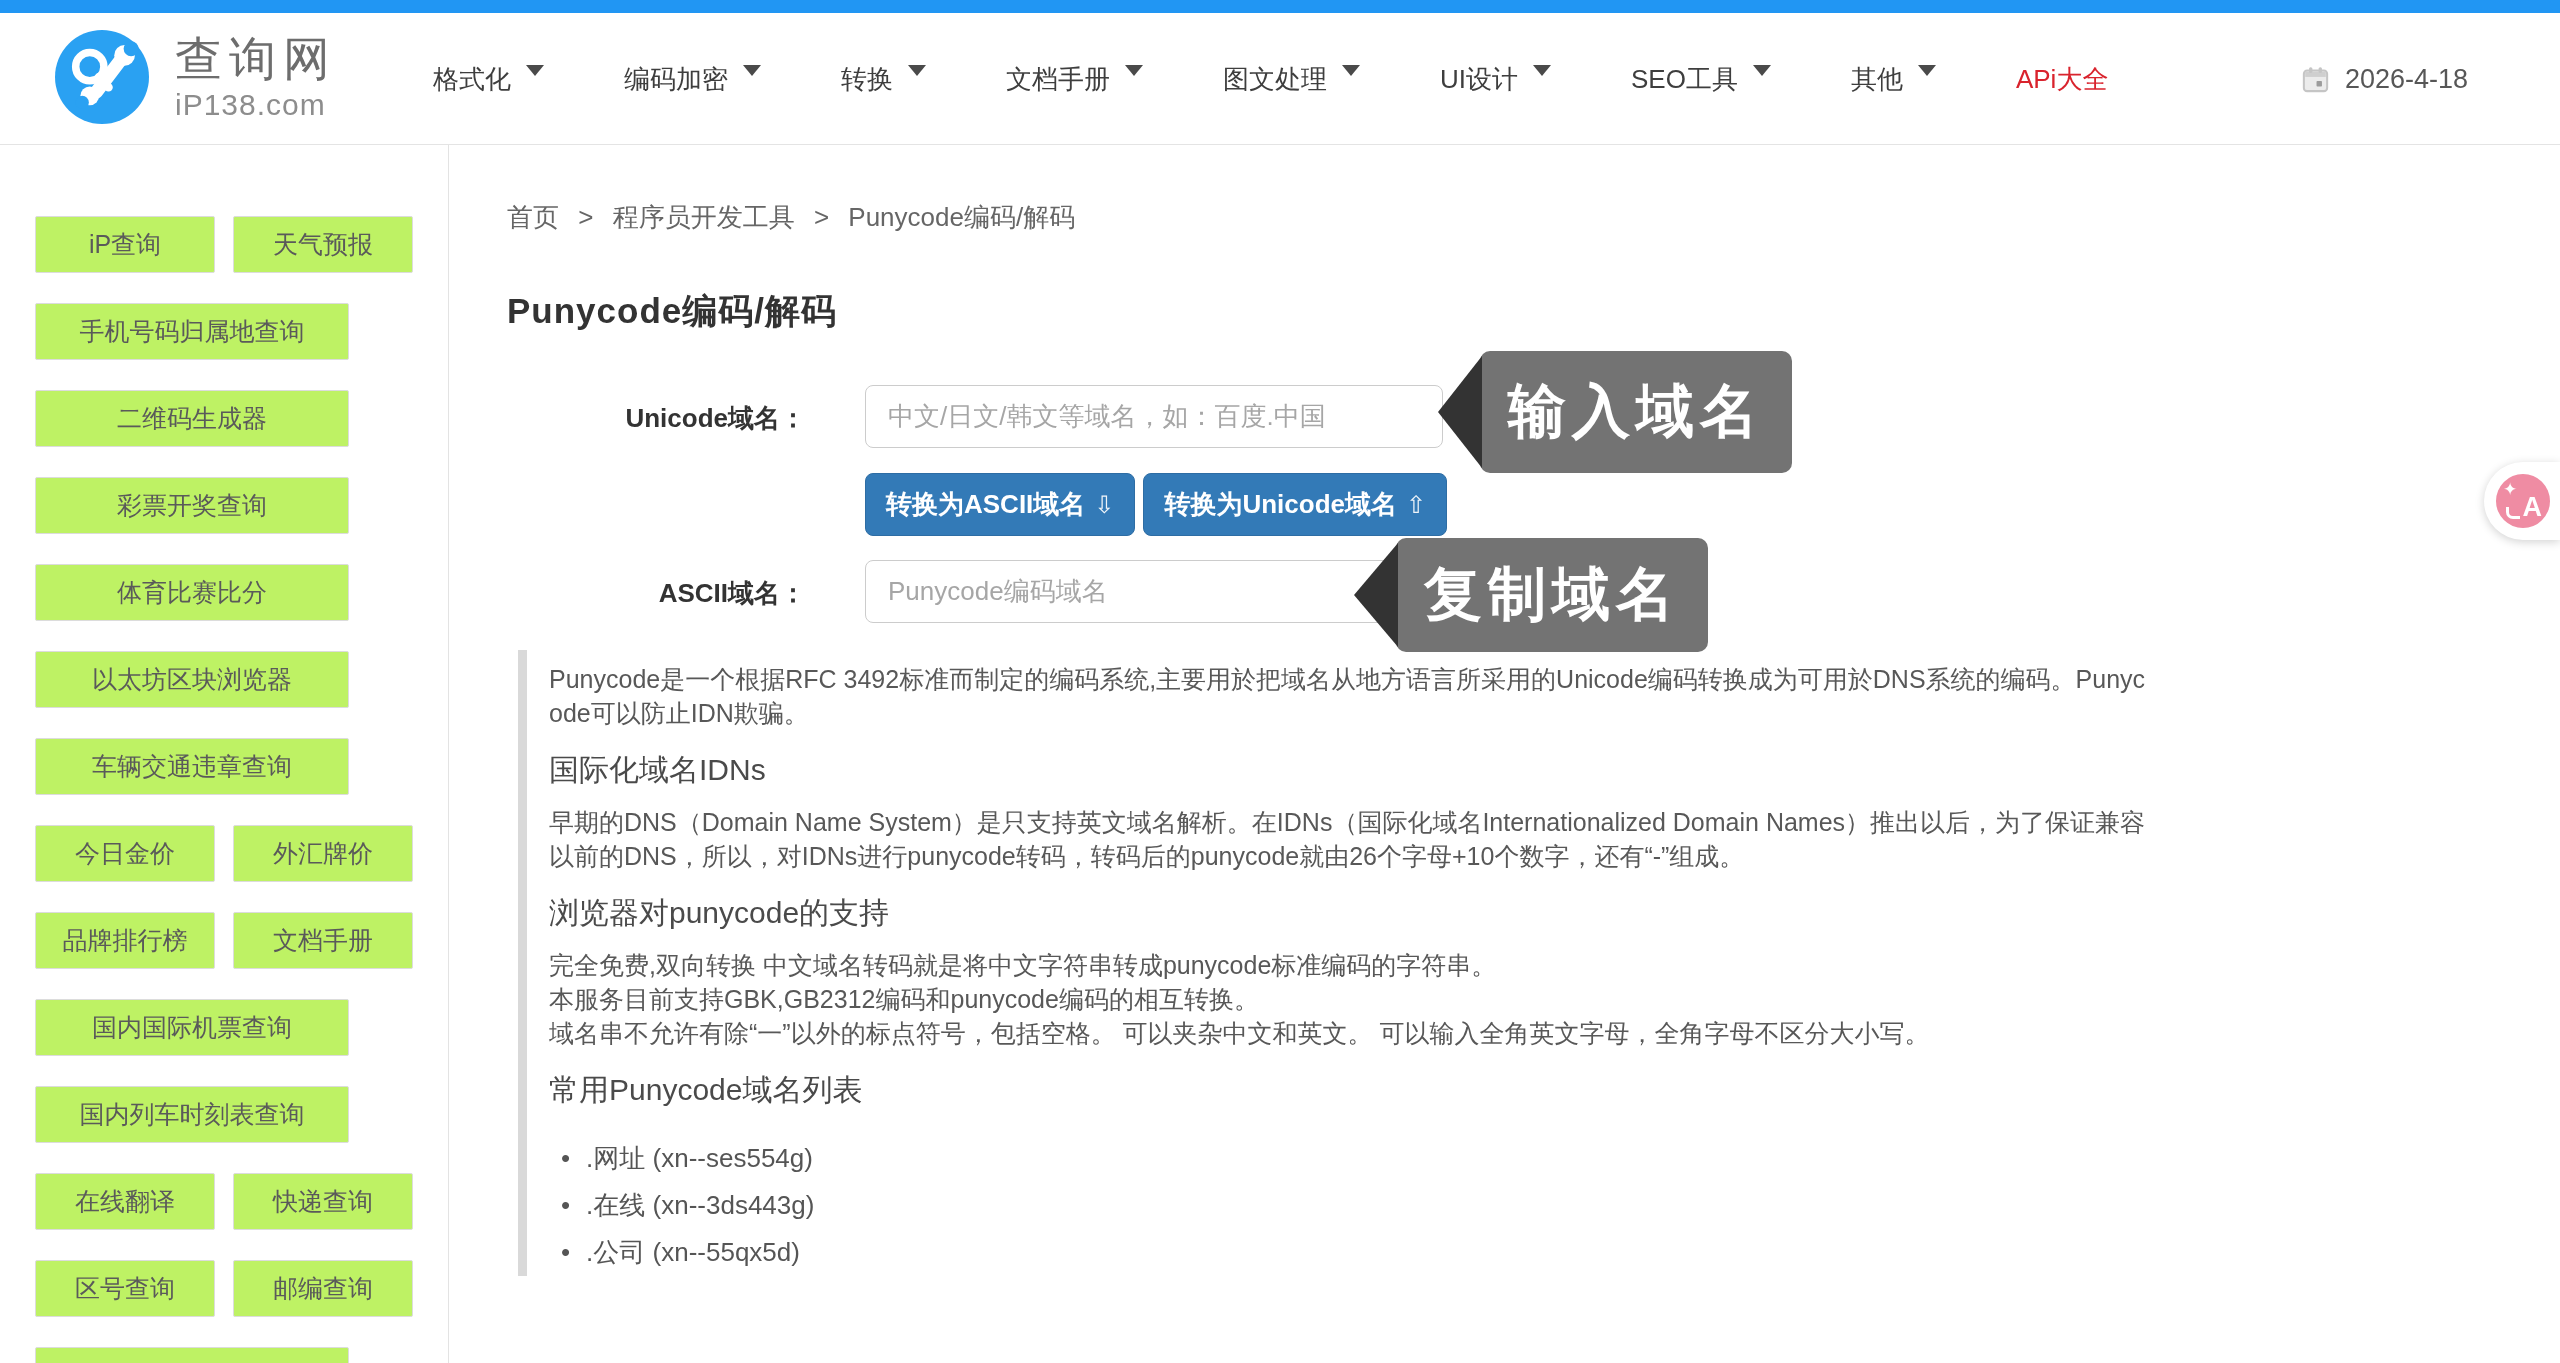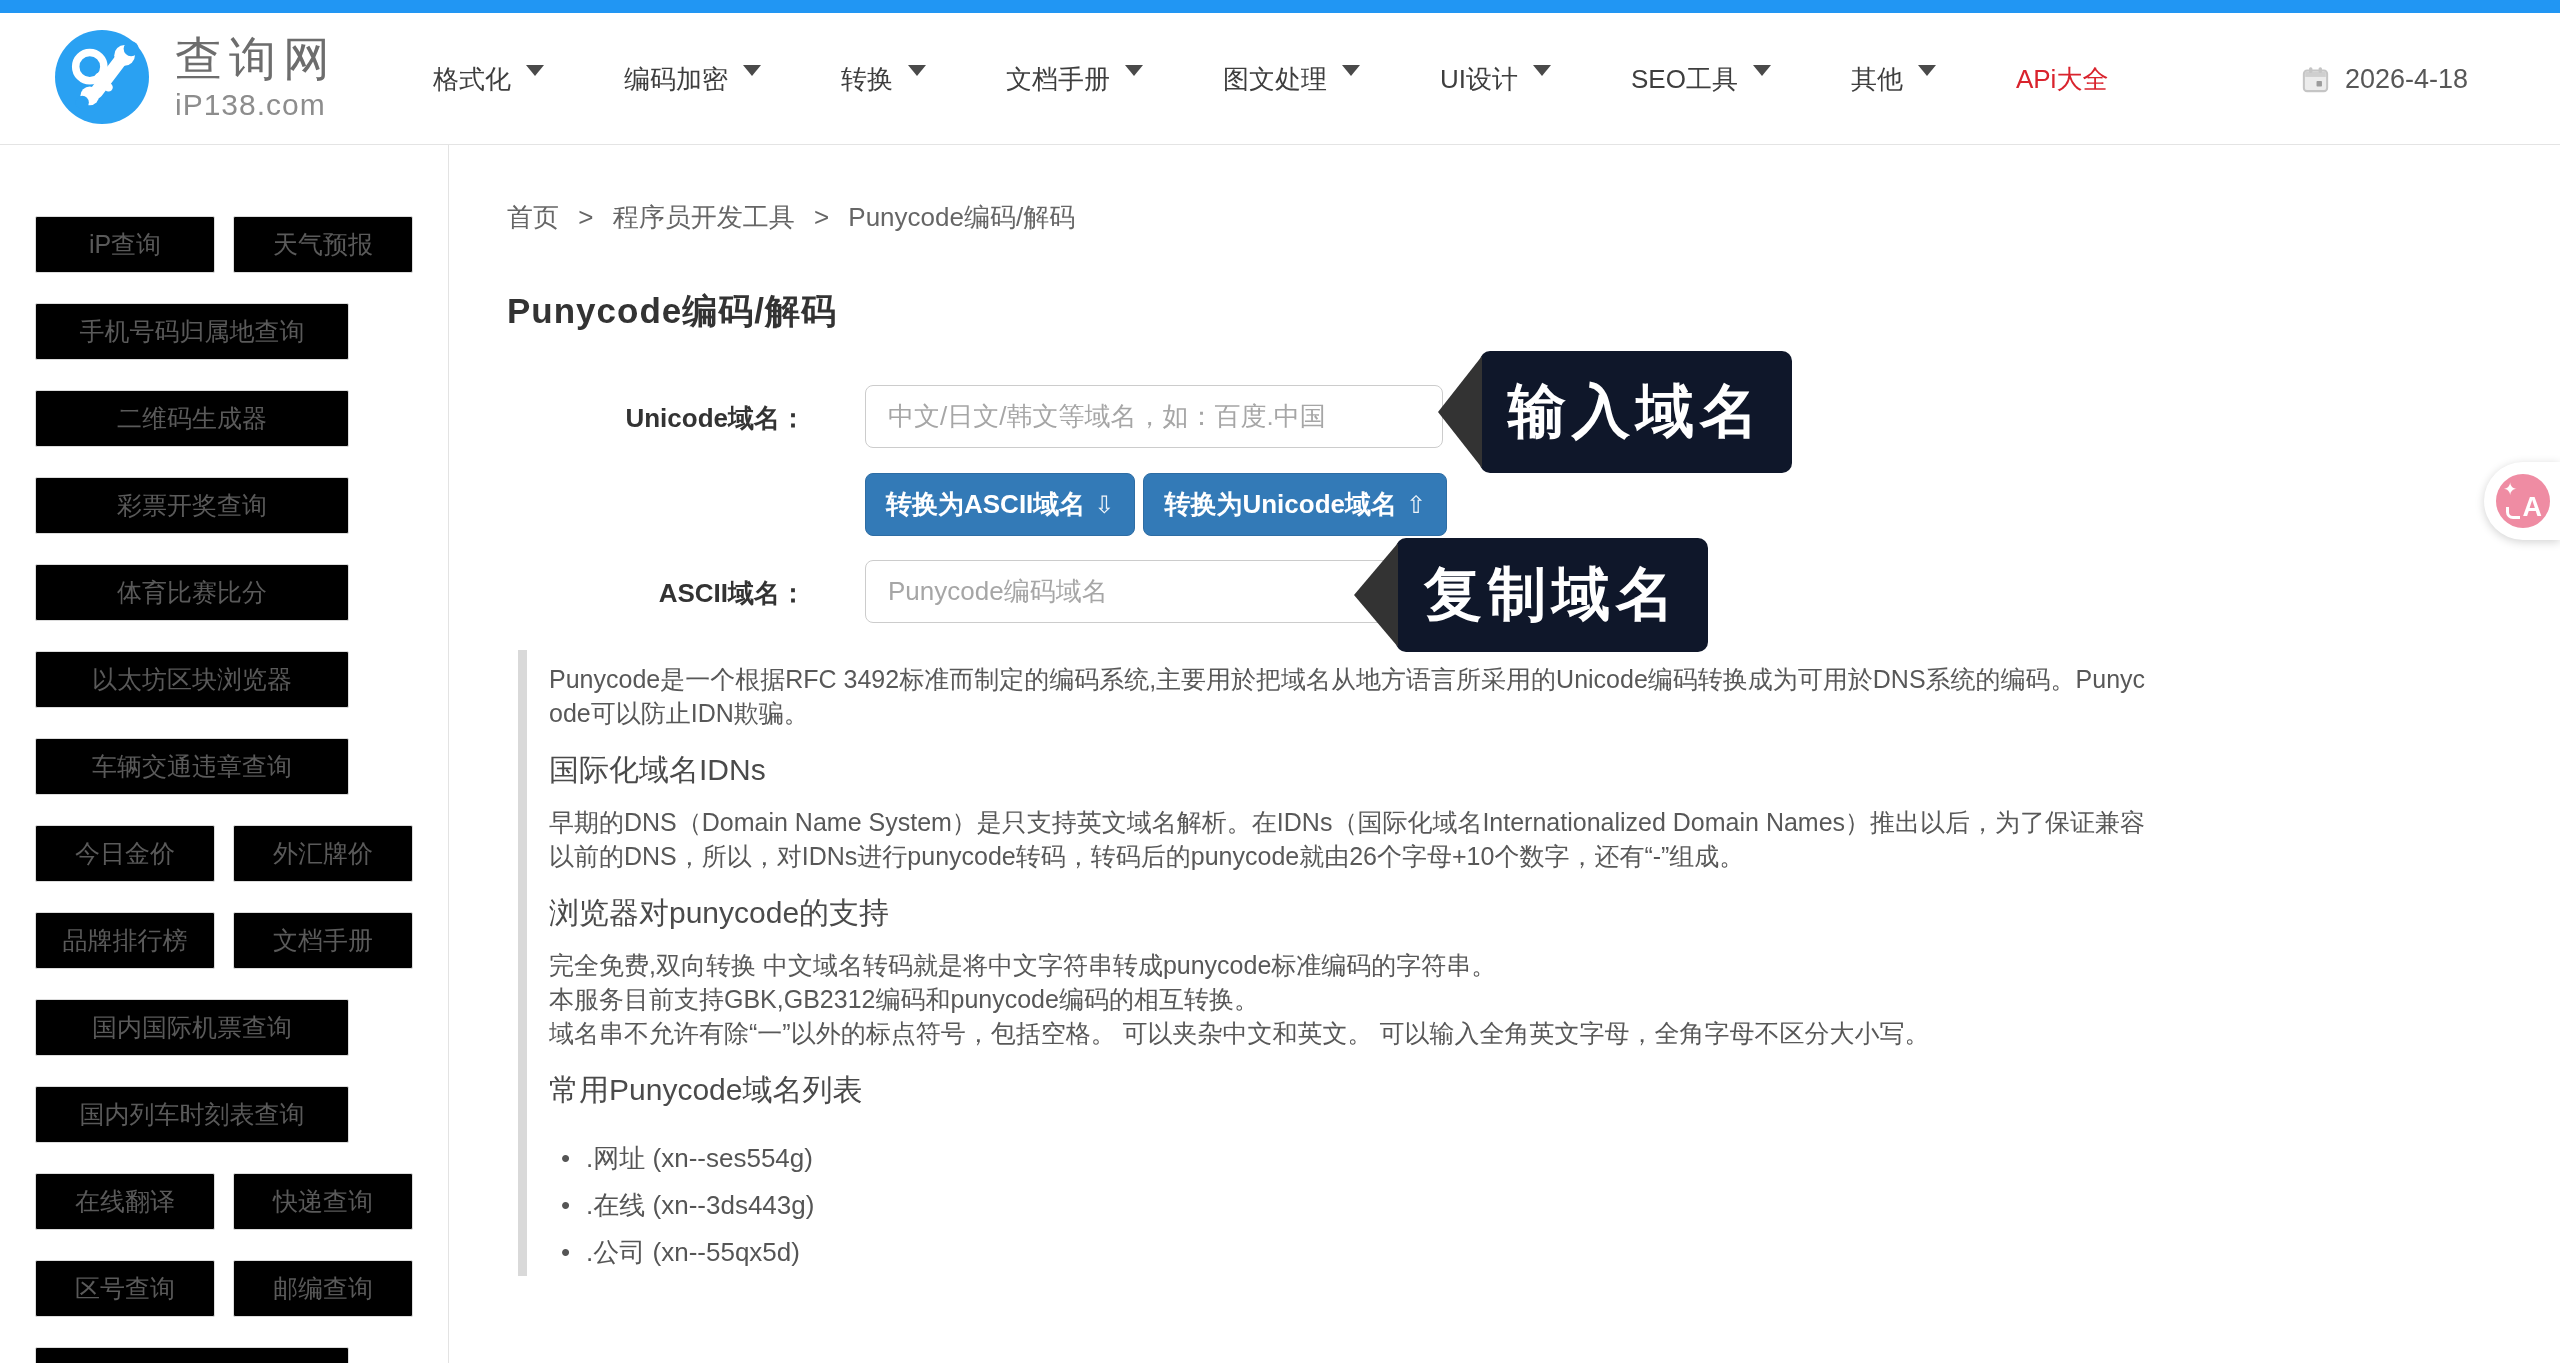"iP查询" .side-btn { background: #000000 -> #bef264 }
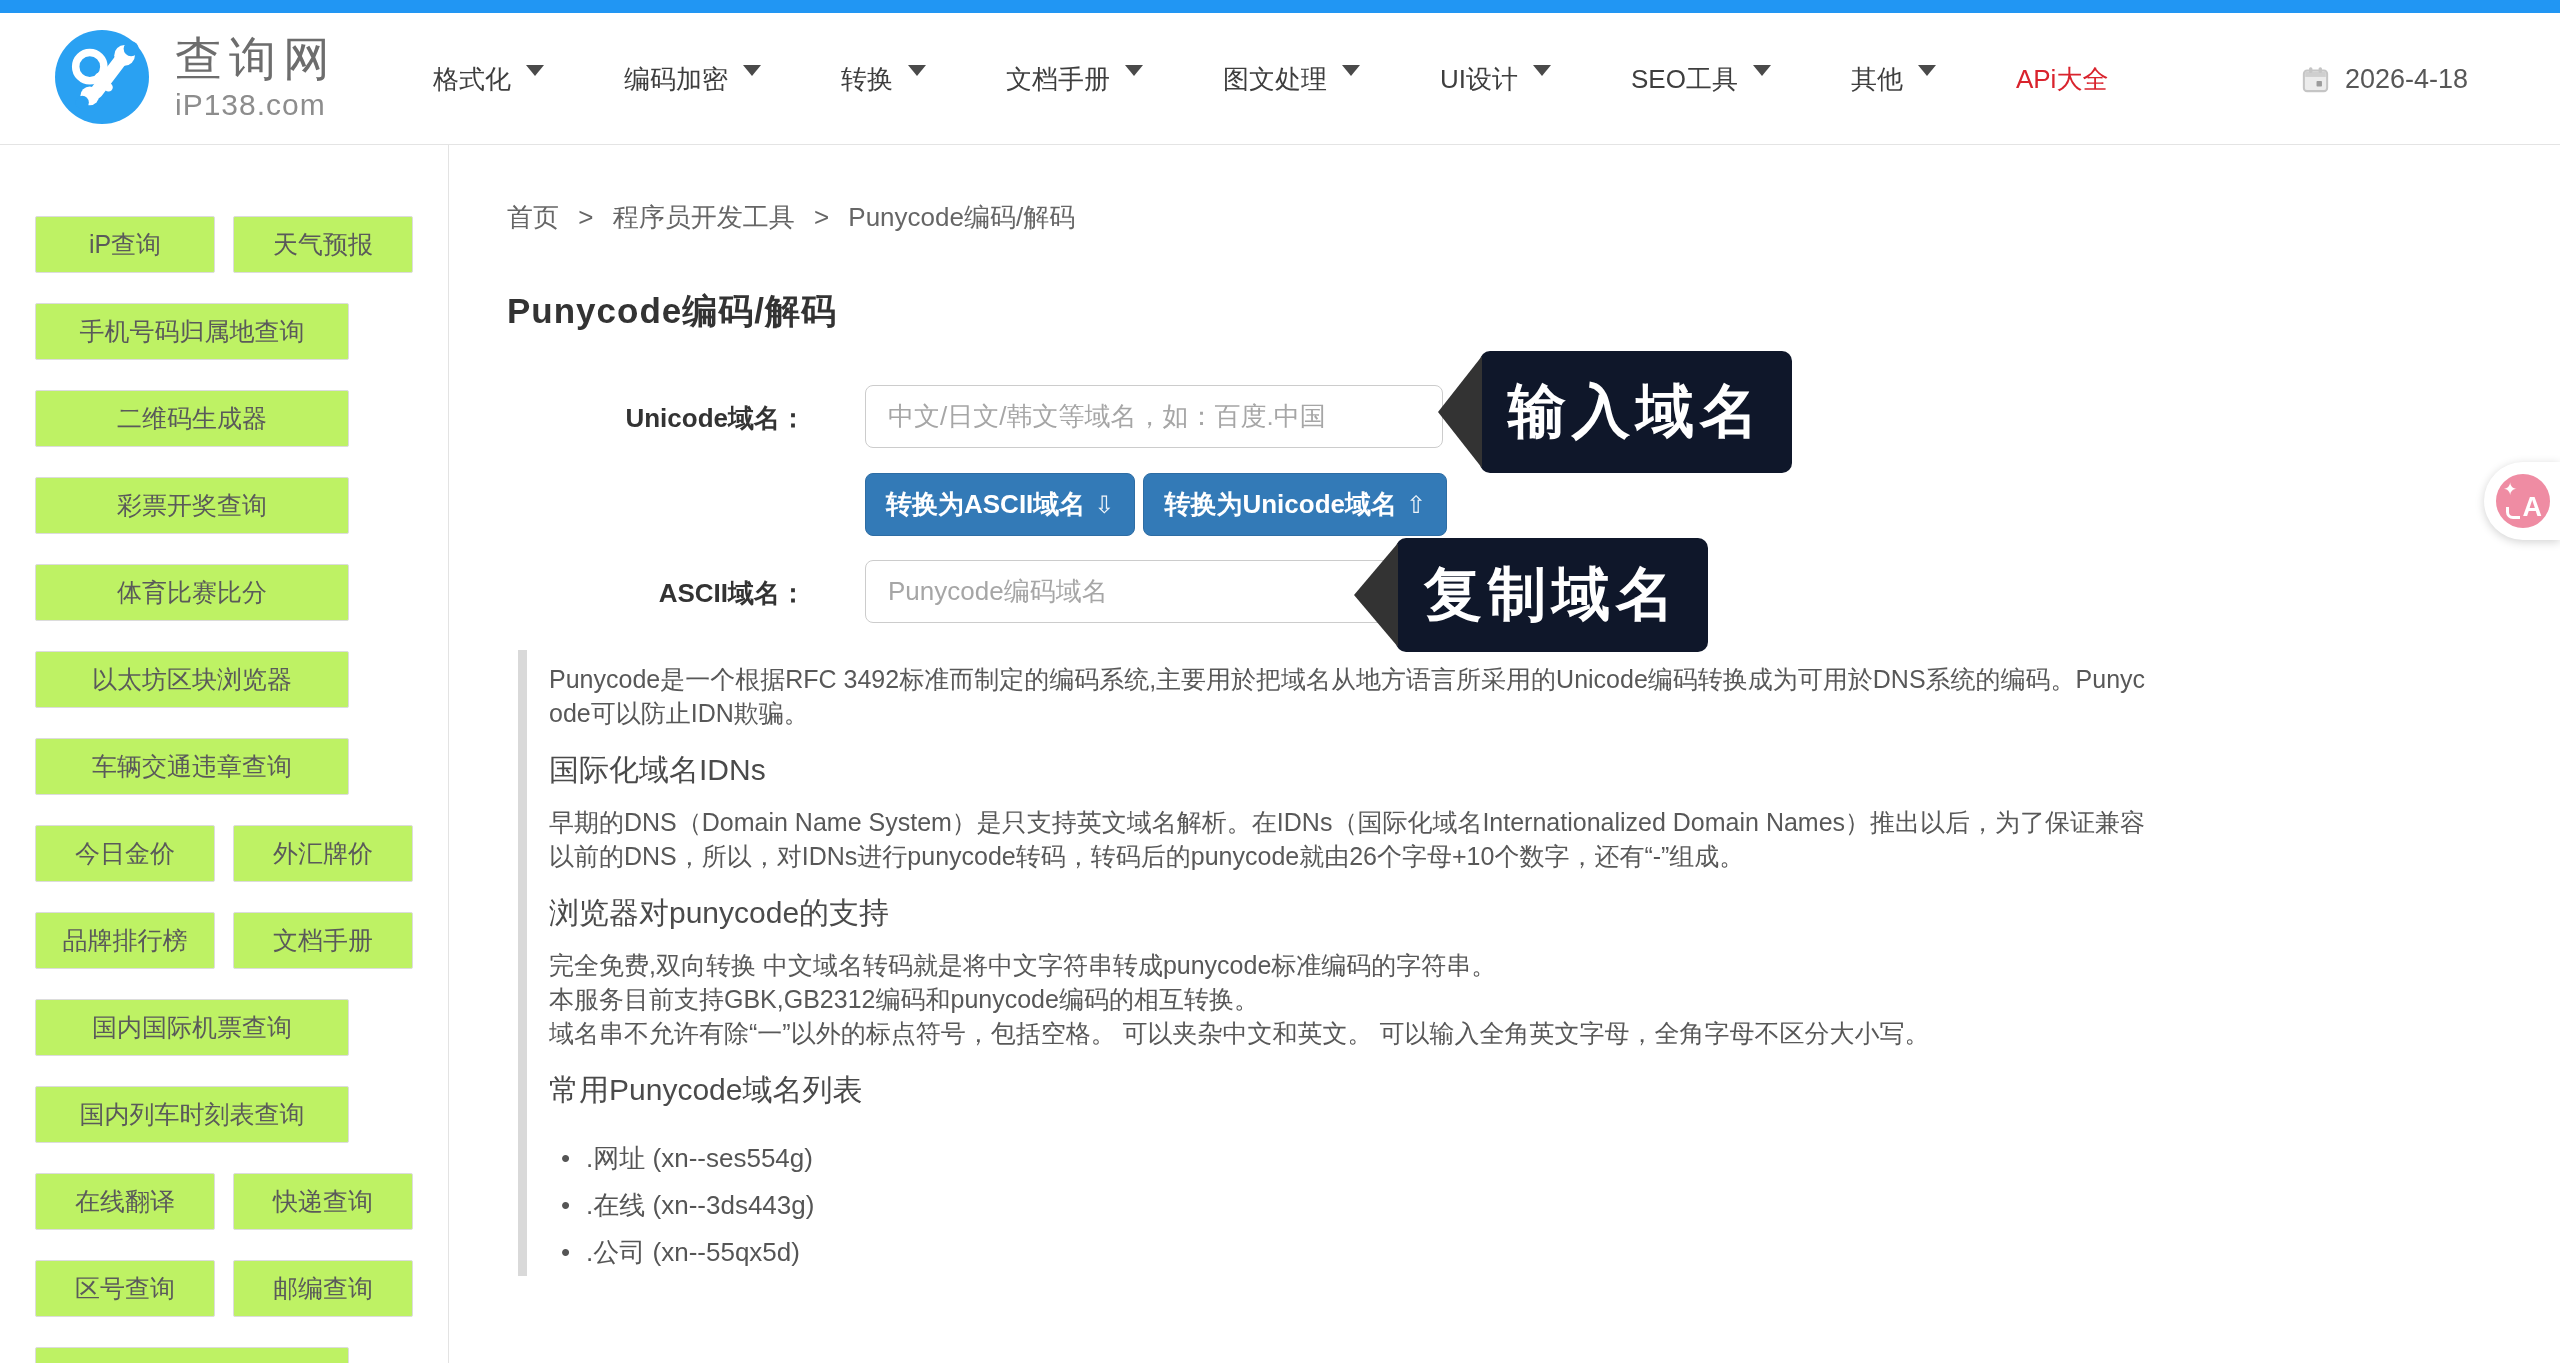"输入域名" .callout { background: #0f172a -> #737373 }
